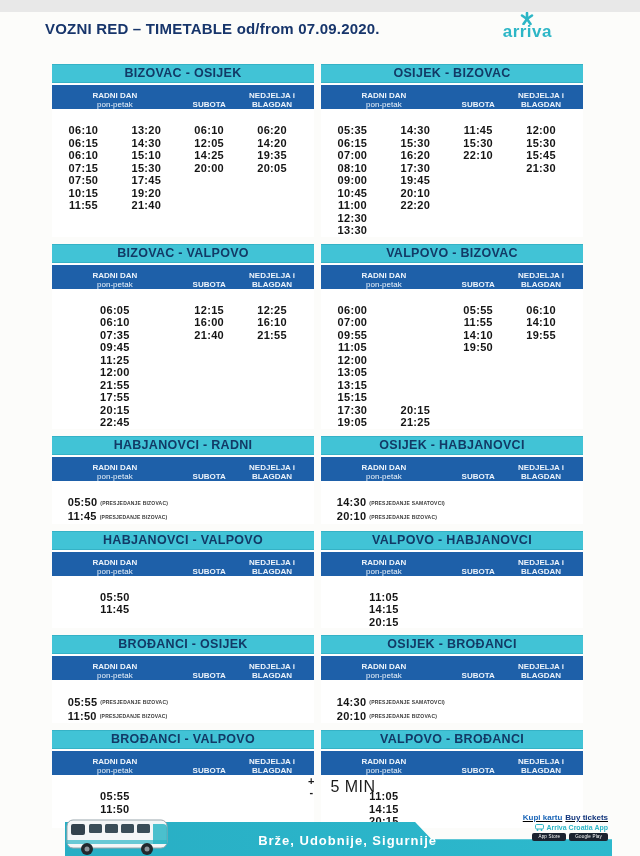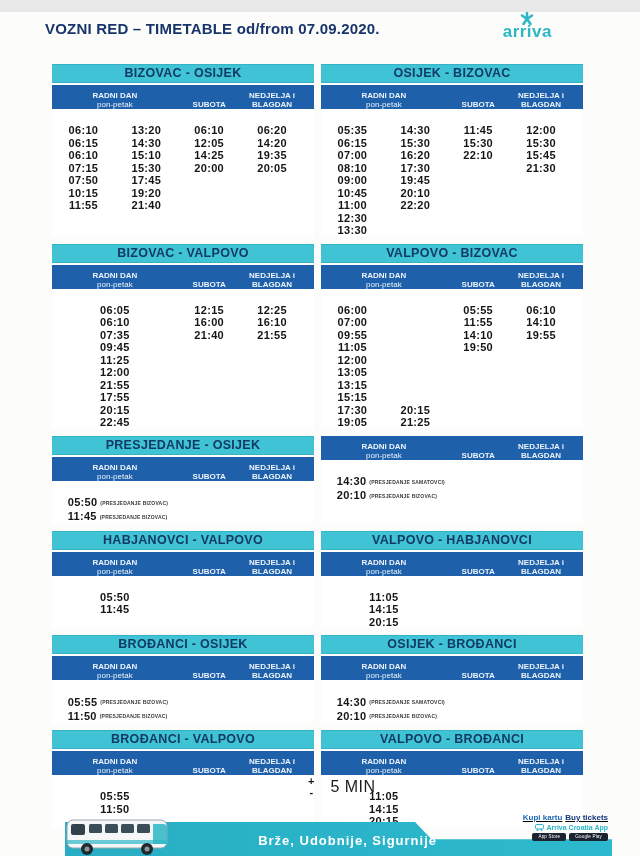"PRESJEDANJE - OSIJEK" div.tbl-title { text: PRESJEDANJE - OSIJEK -> HABJANOVCI - RADNI }
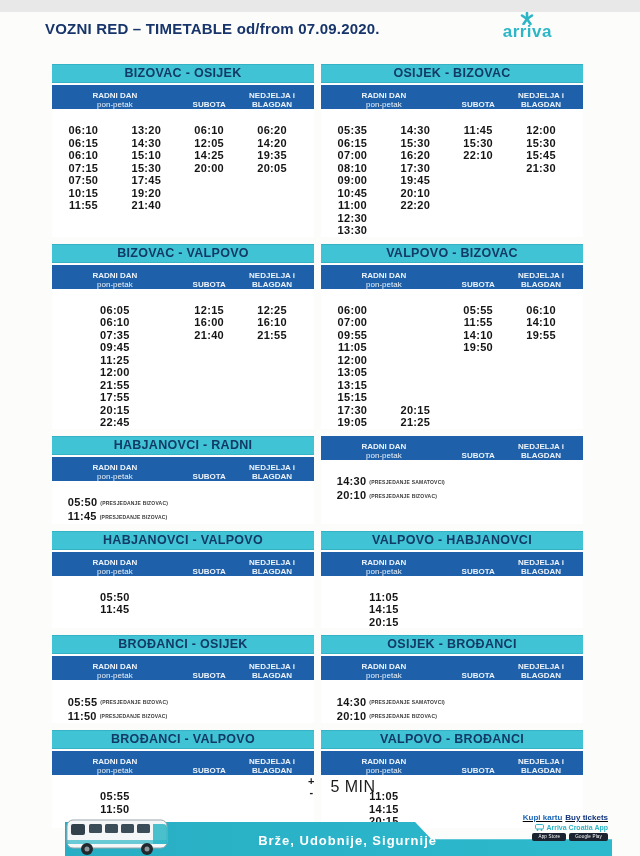"OSIJEK - HABJANOVCI" div.tbl-title { html: none -> <div>OSIJEK - HABJANOVCI</div> }
